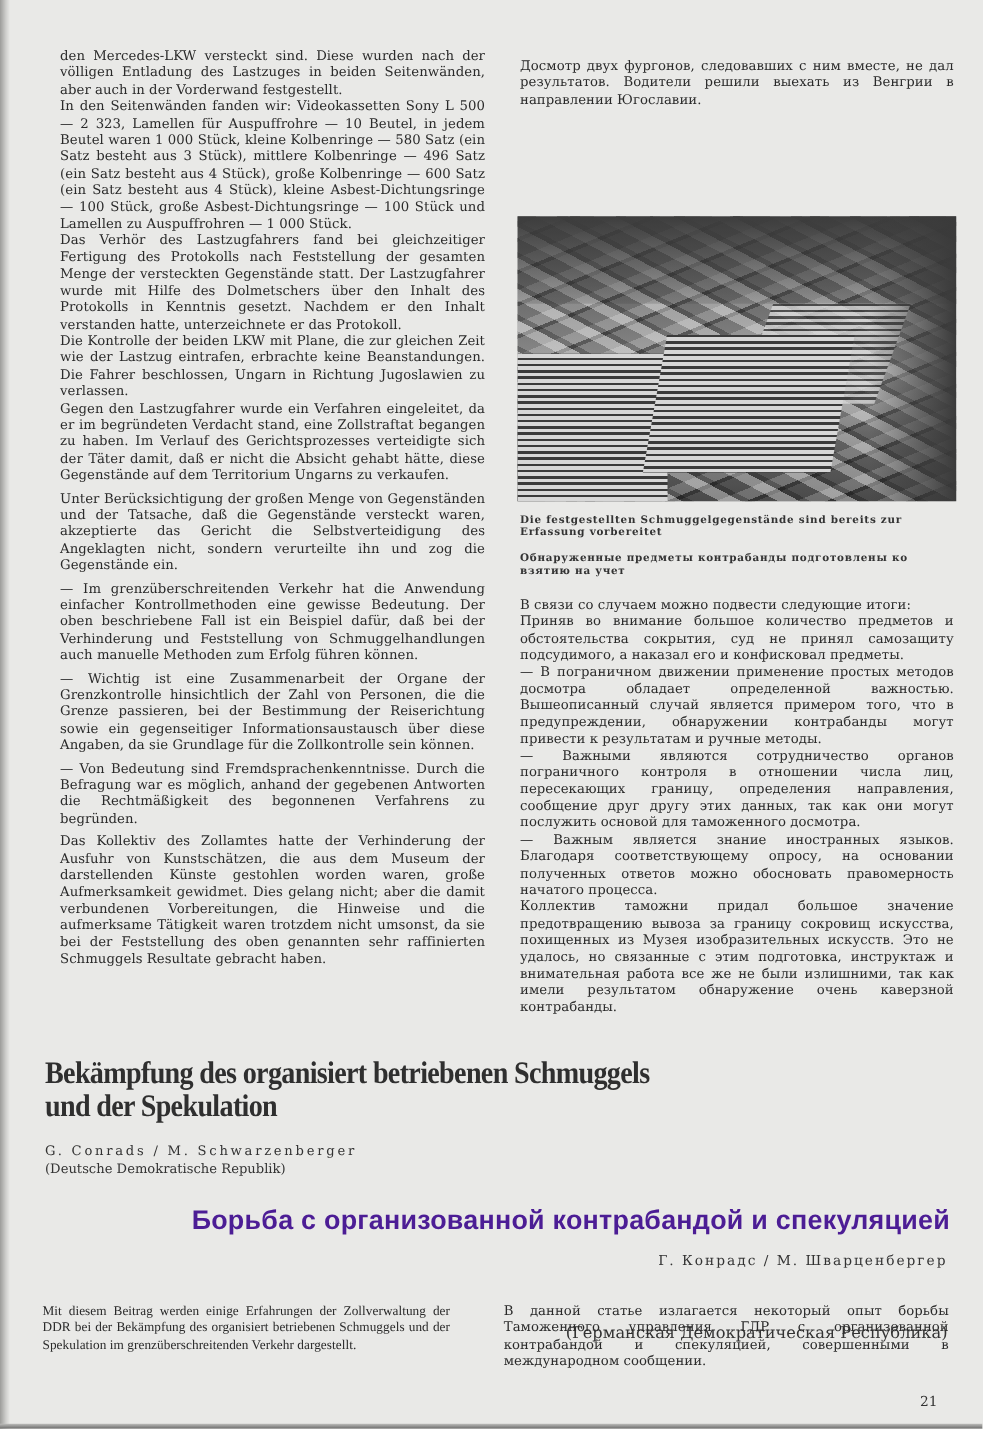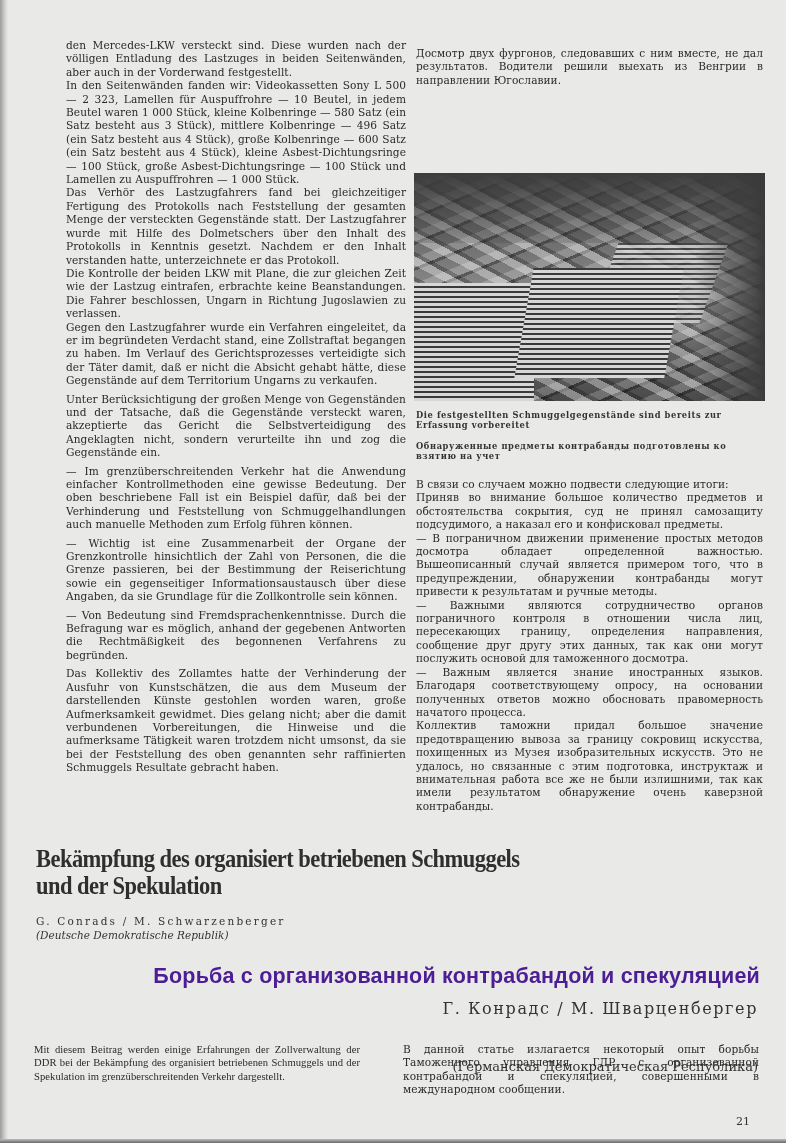"den Mercedes-LKW versteckt sind. Diese" #left-col { margin-left: 18px -> none }
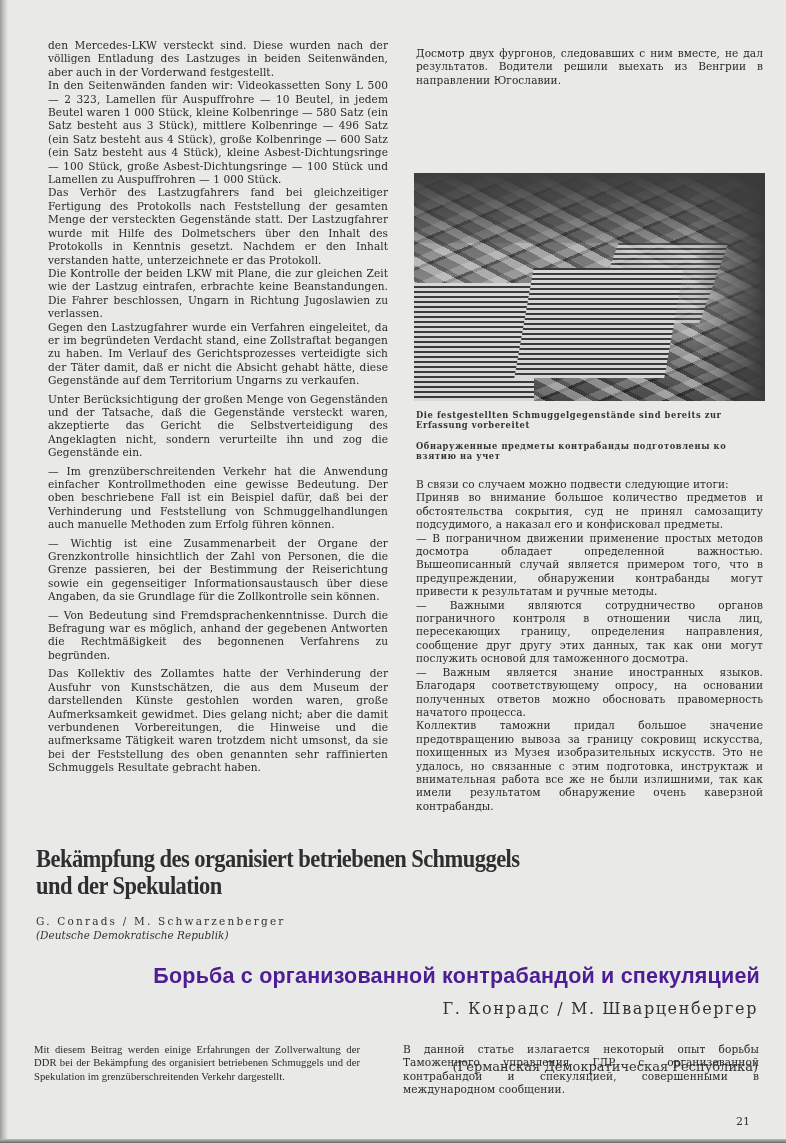"(Deutsche Demokratische Republik)" .country-de { font-style: italic -> none }
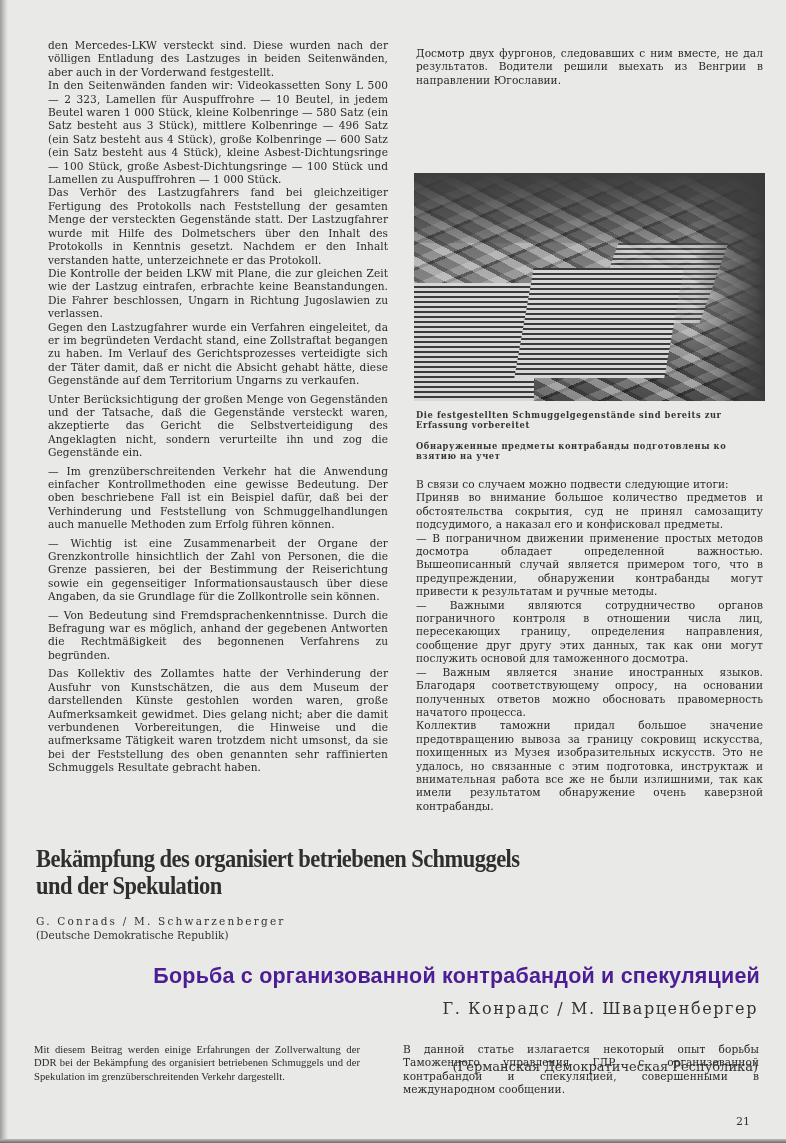"Г. Конрадс / М. Шварценбергер" .authors-ru { font-size: 16px -> 11px }
